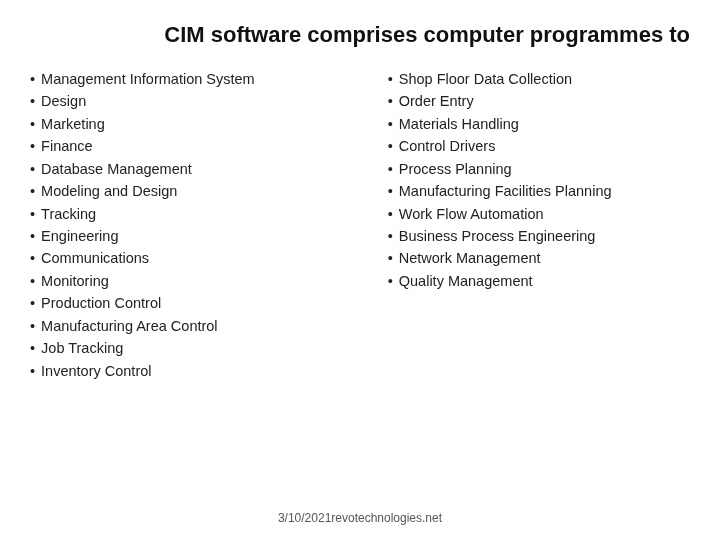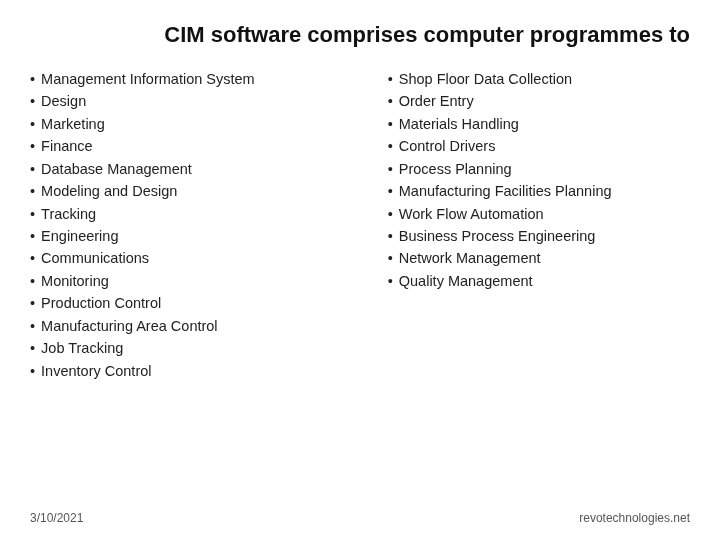"3/10/2021" .footer { justify-content: space-between -> center }
